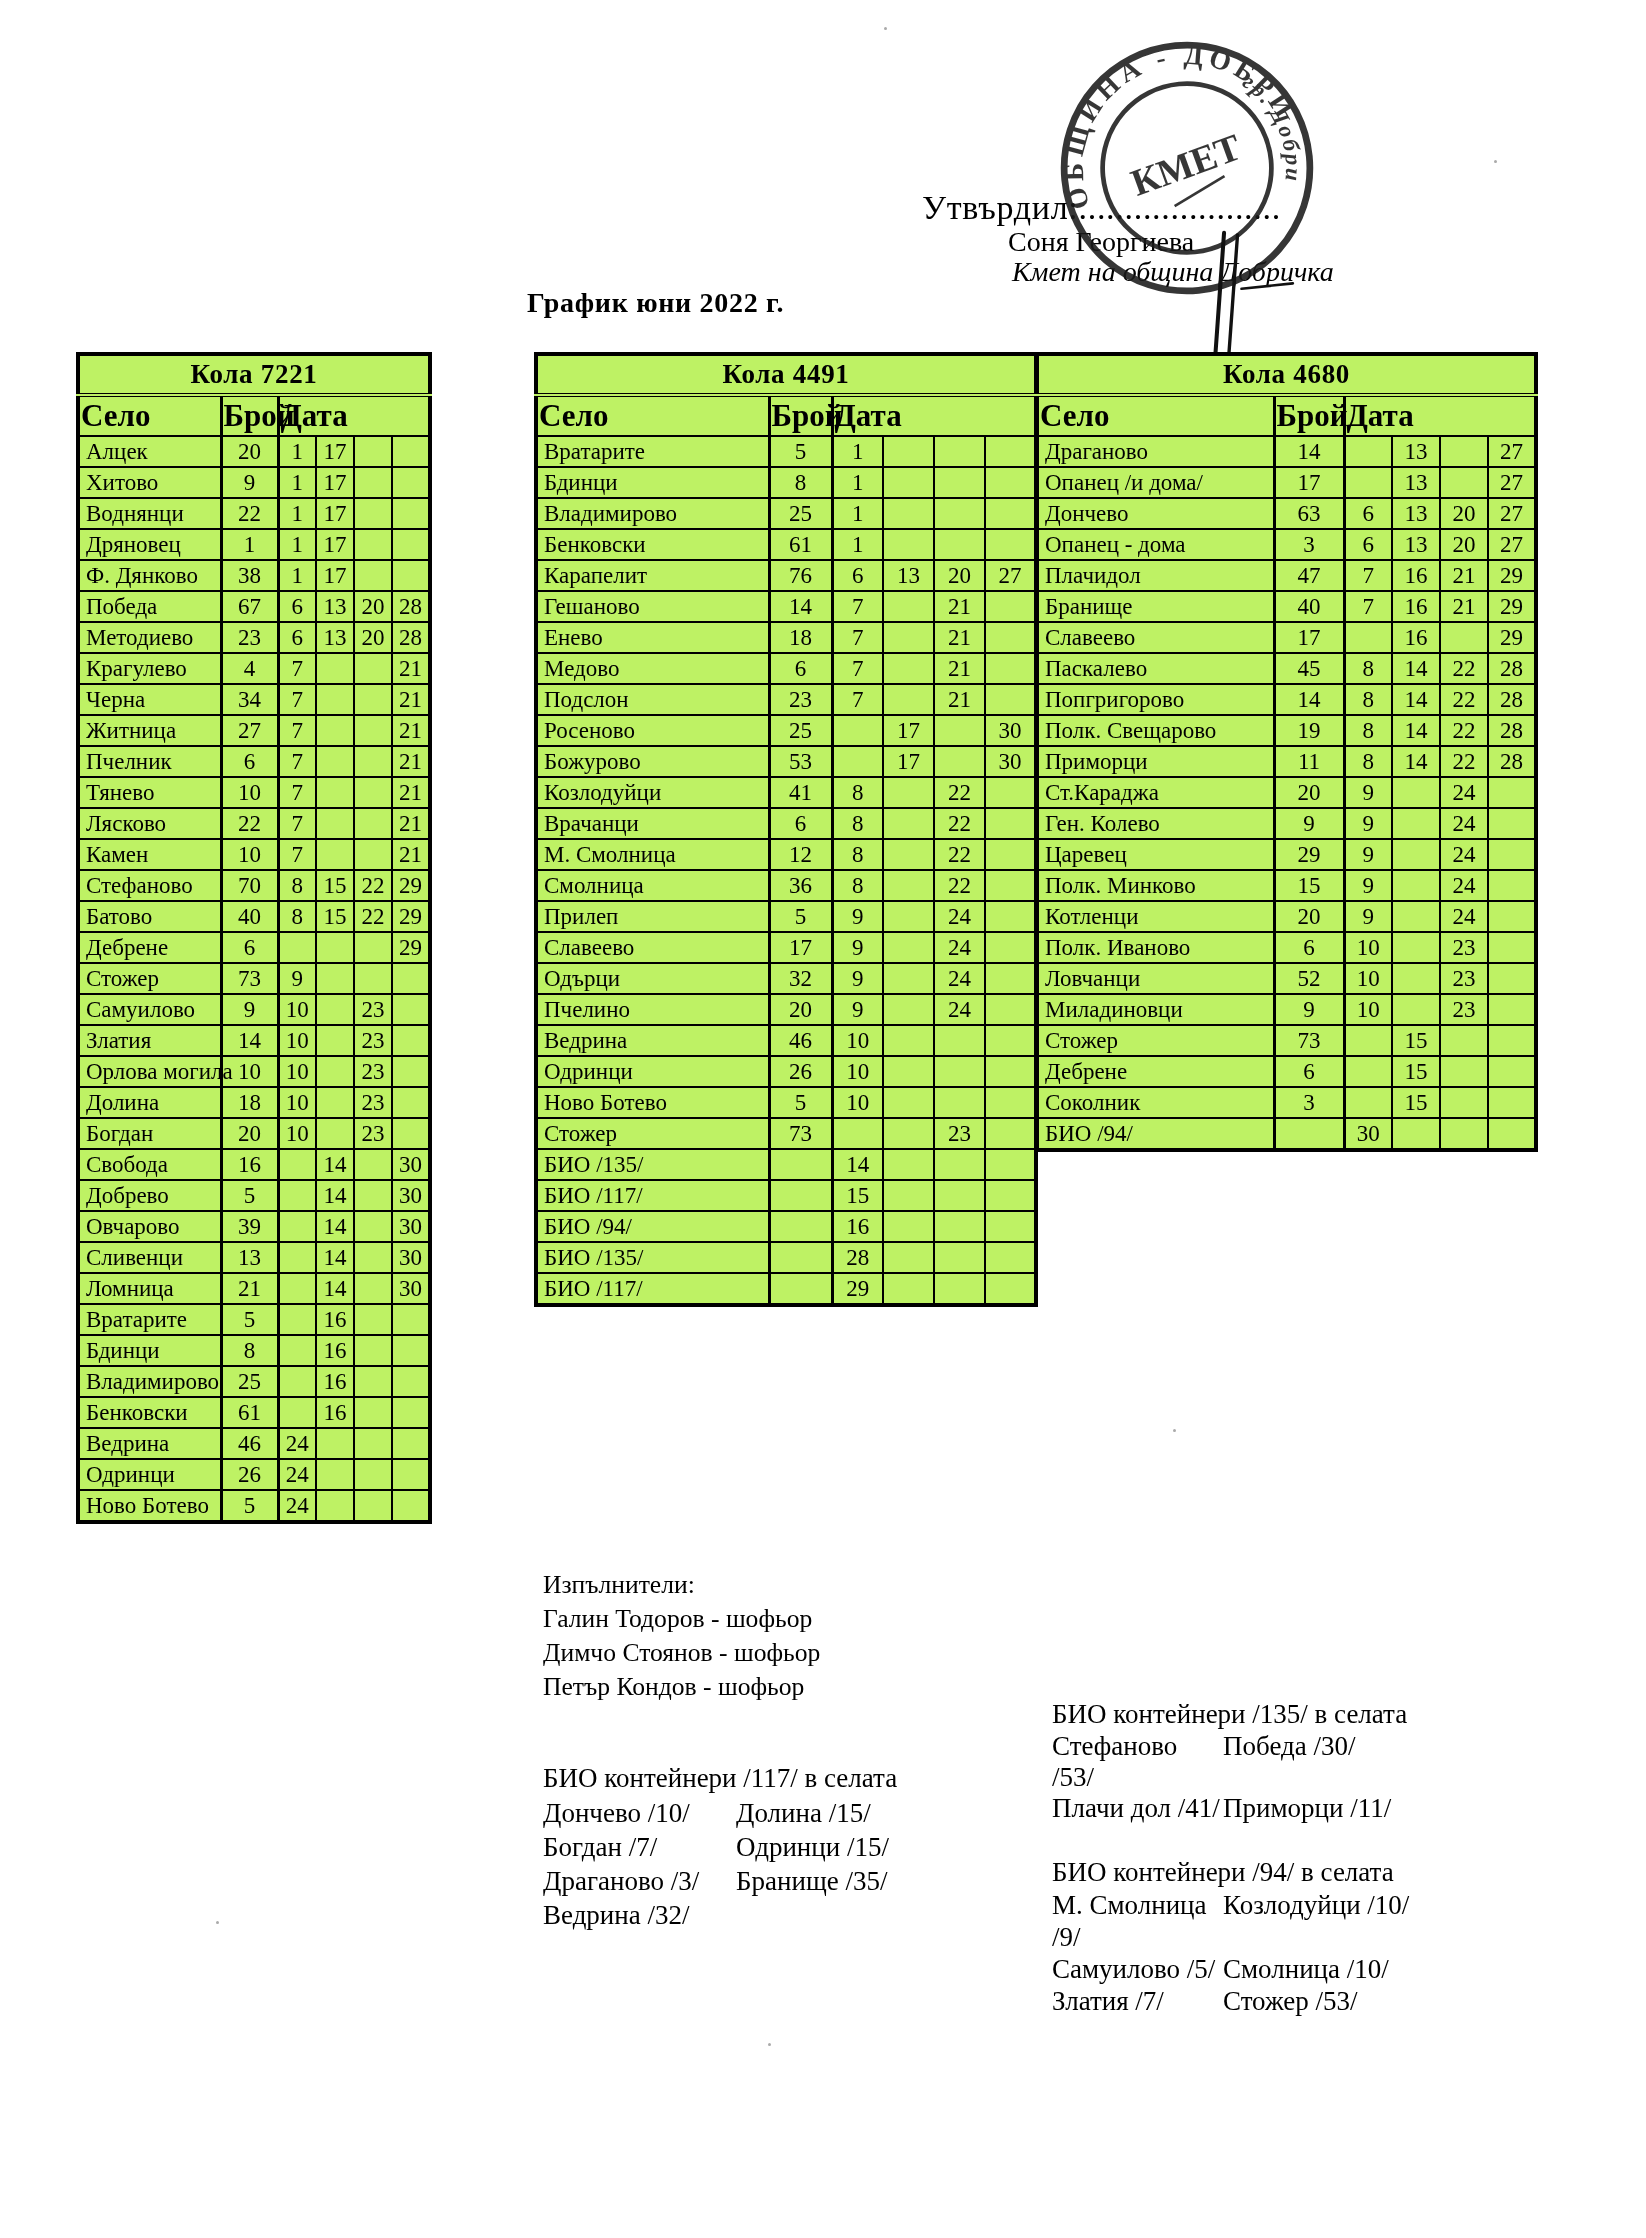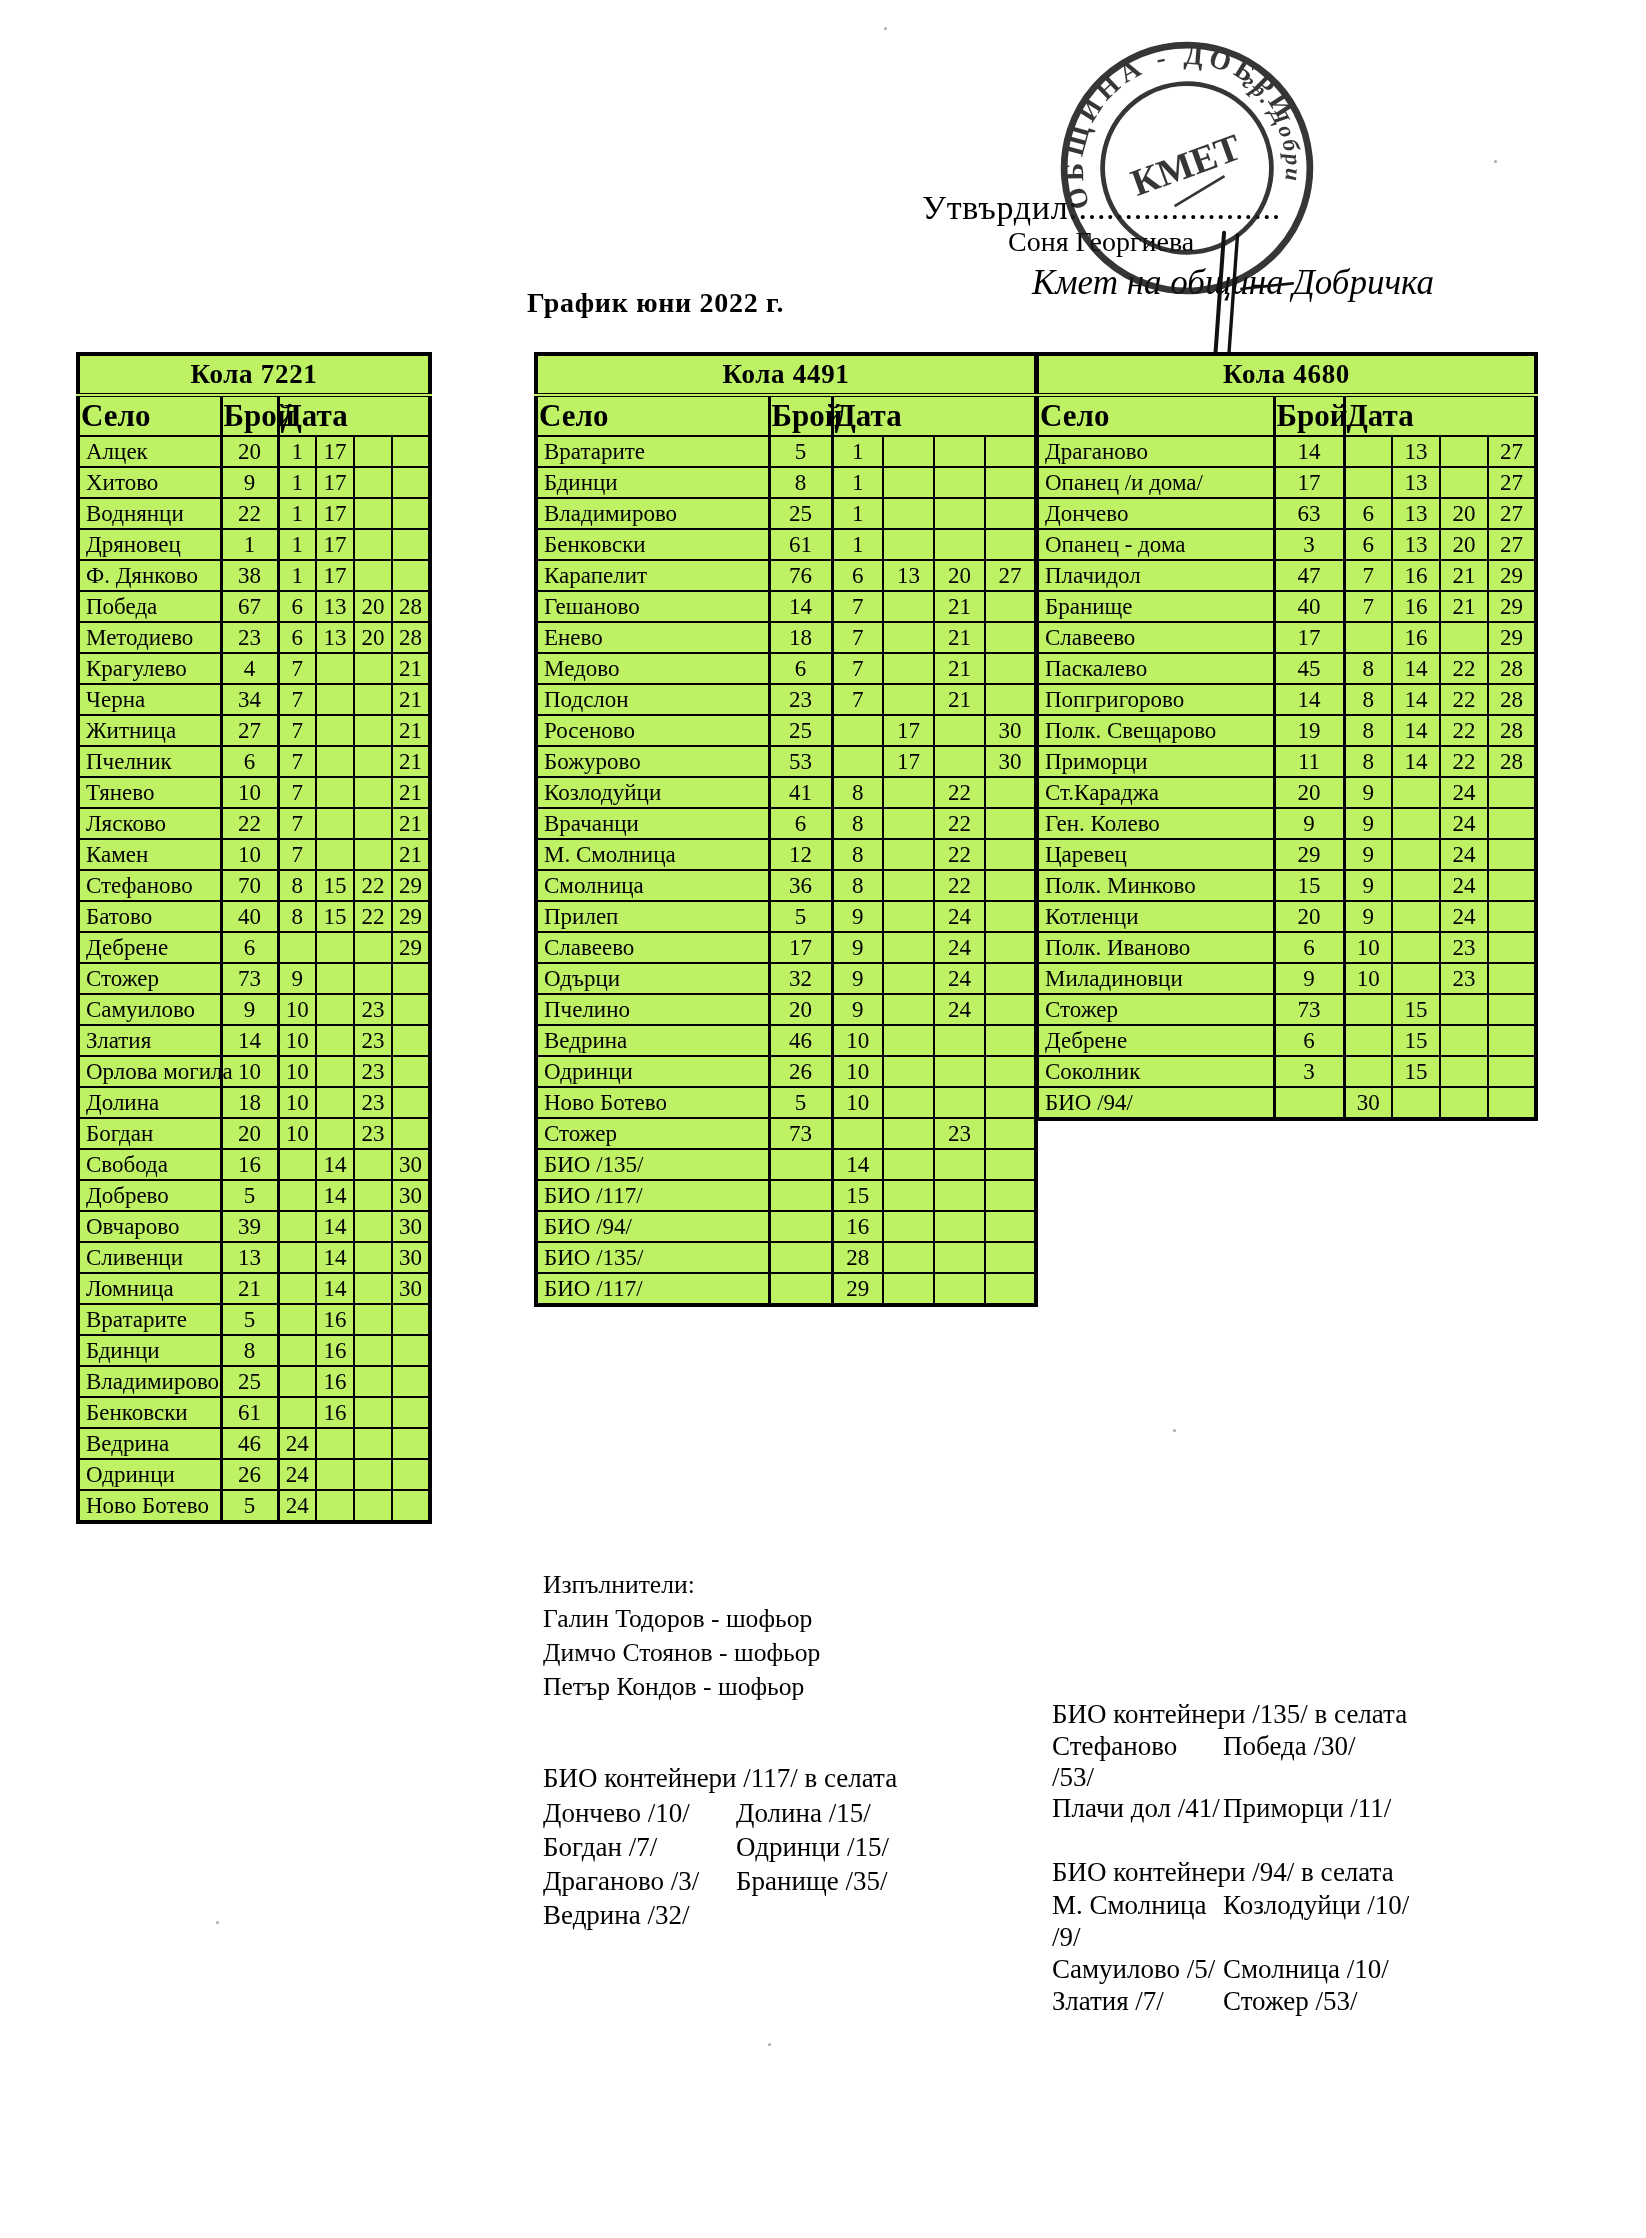"Кмет на община Добричка" .approver-title { font-size: 35px -> 28px; margin-left: 20px -> none; top: 263px -> 256px }
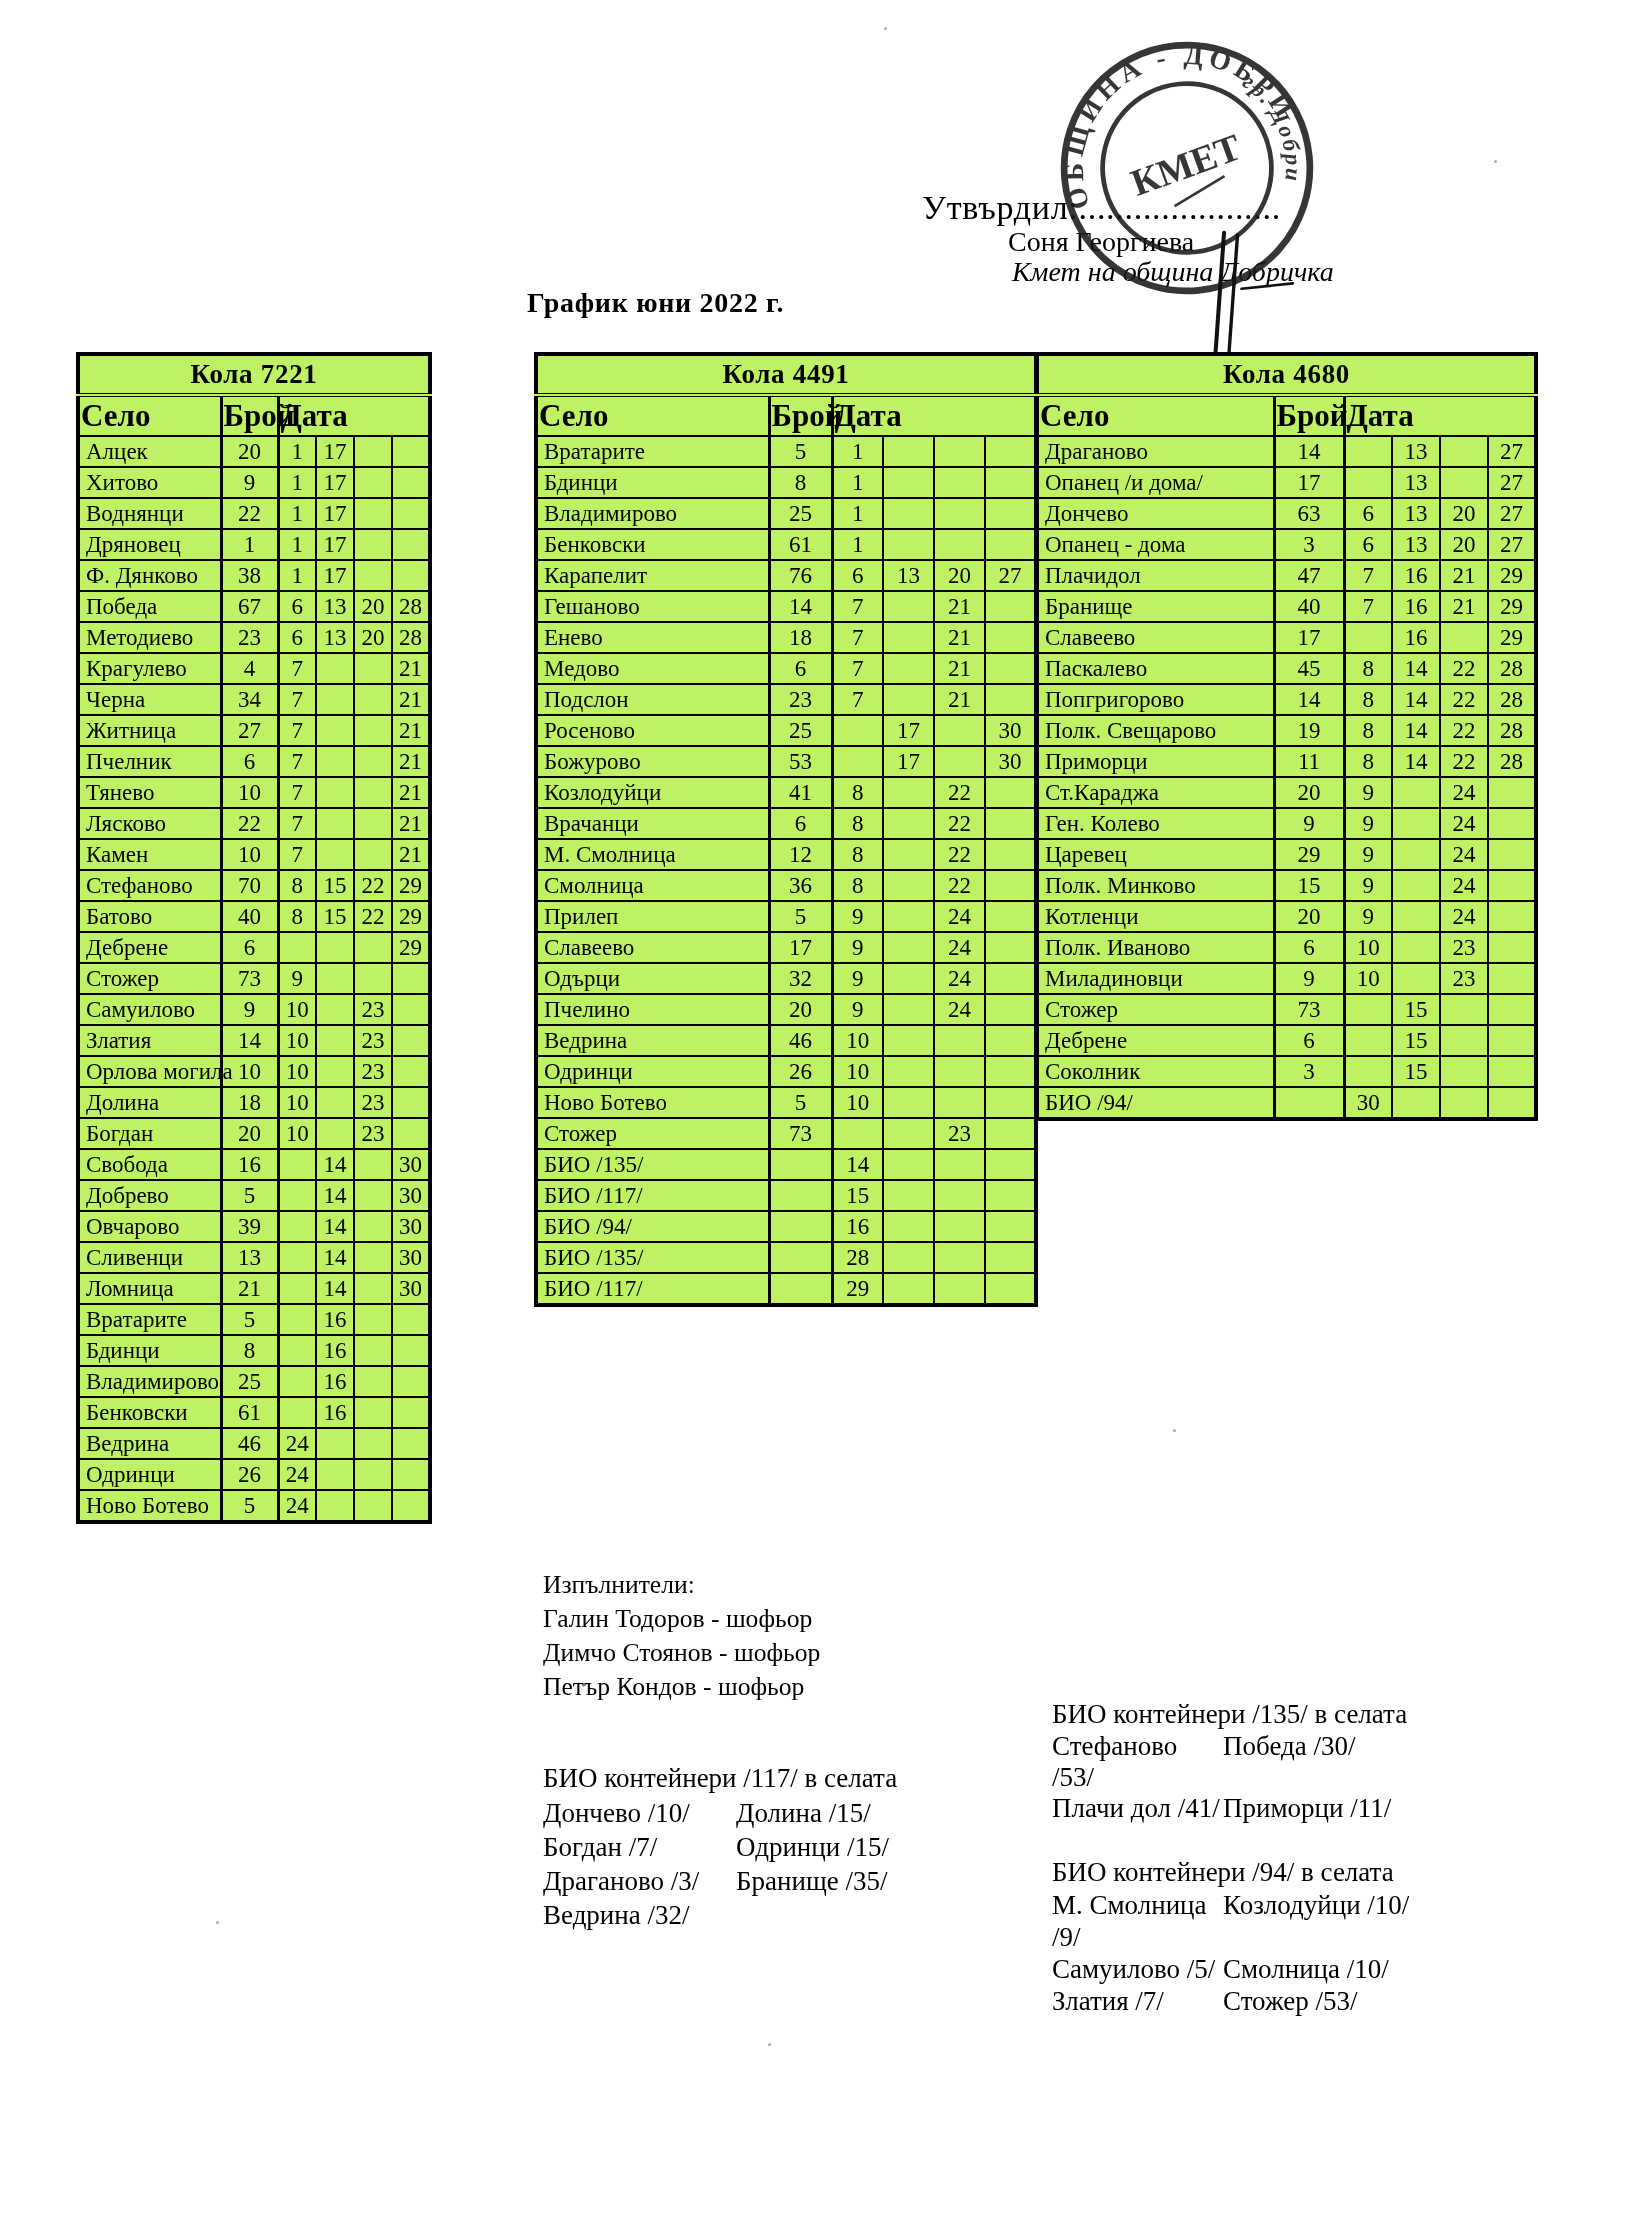"Ловчанци" tr { html: none -> <tr> <td>Ловчанци</td> <td>52</td> <td>10</td> <td></td> <td>23</td> <td></td> </tr> }
